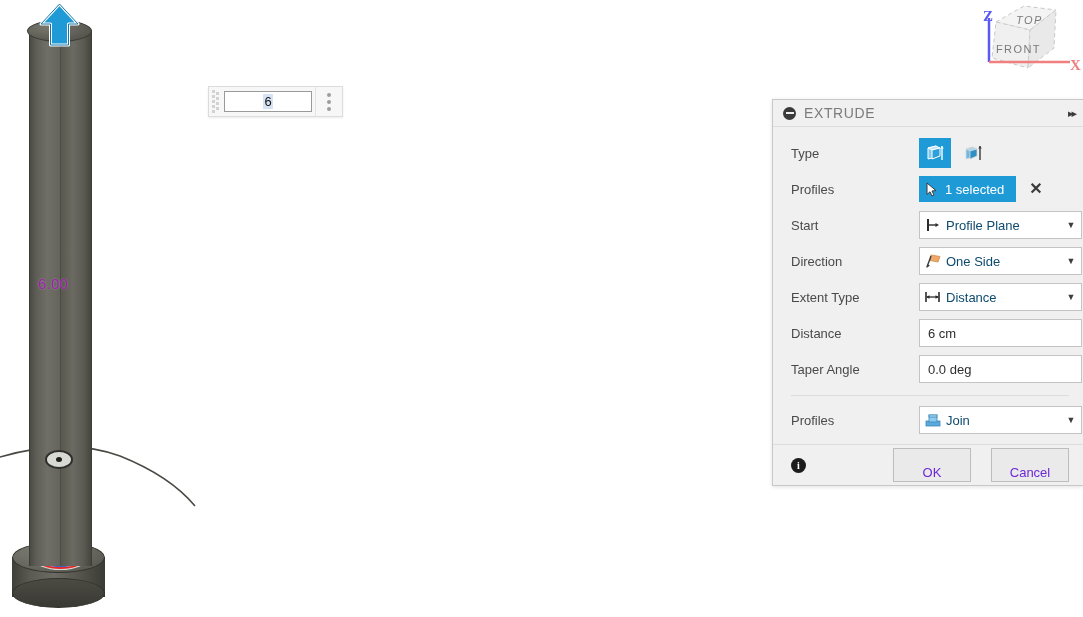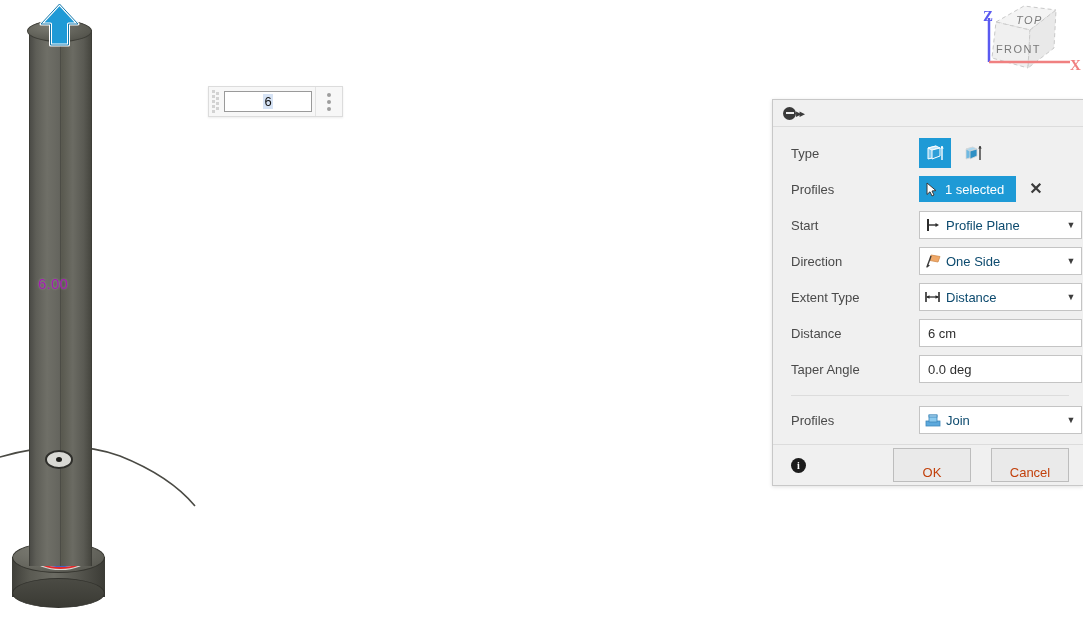"EXTRUDE" div.dlg-title-text { html: none -> <div>EXTRUDE</div> }
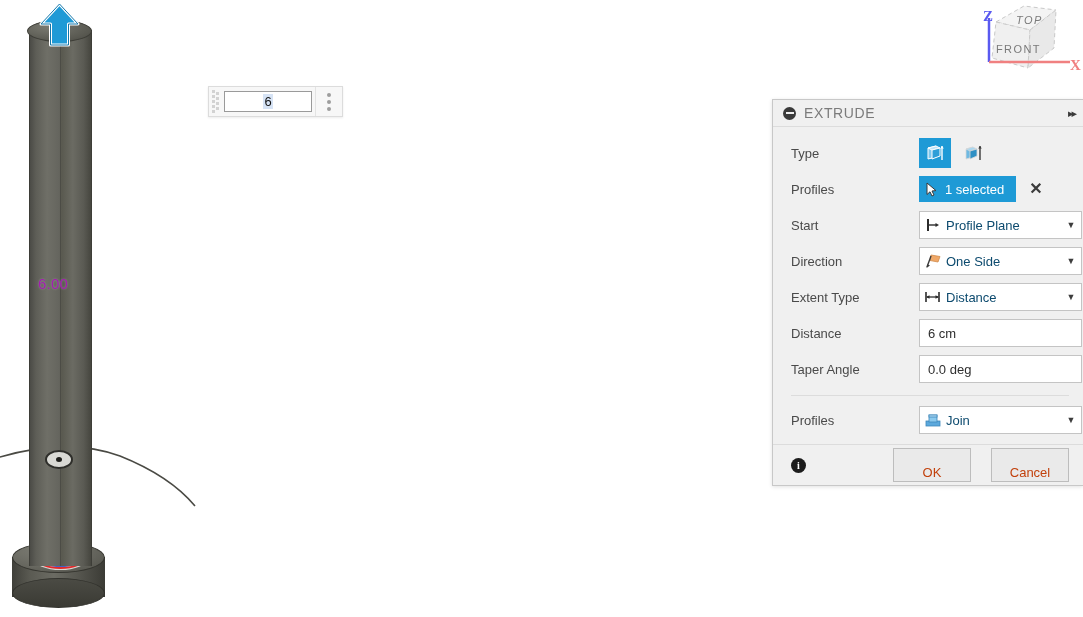"OK" .btn { color: #c2410c -> #6d28d9 }
